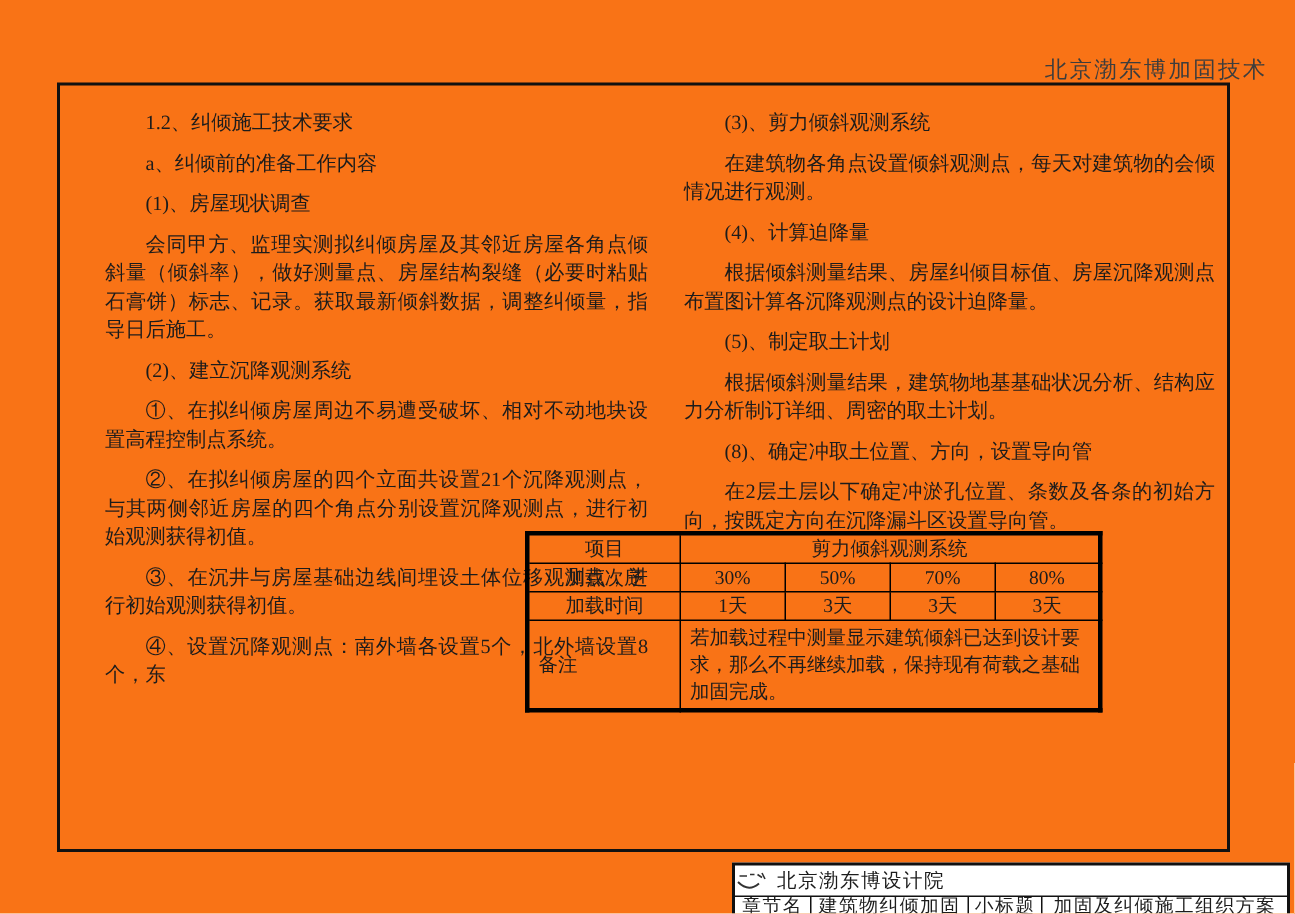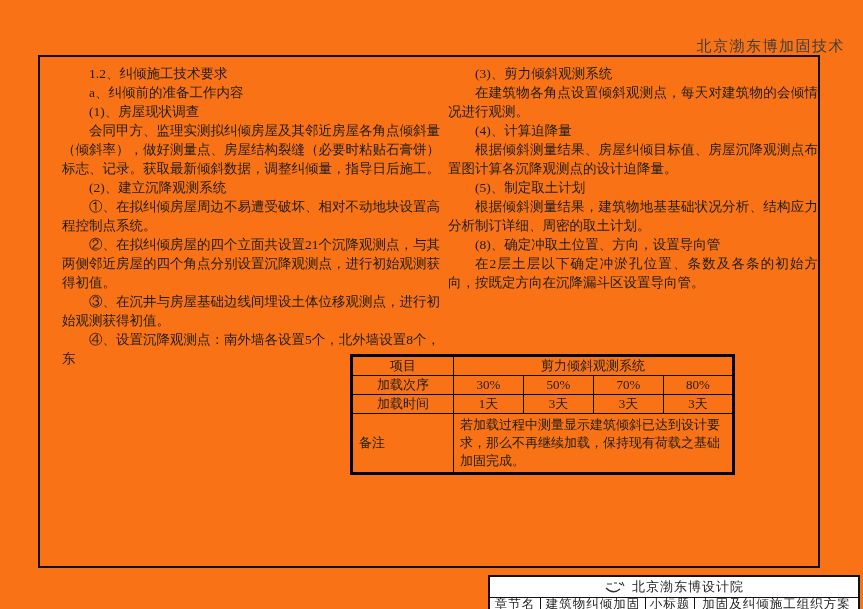"1.2、纠倾施工技术要求" .text-col p { margin: 0 -> 8px }
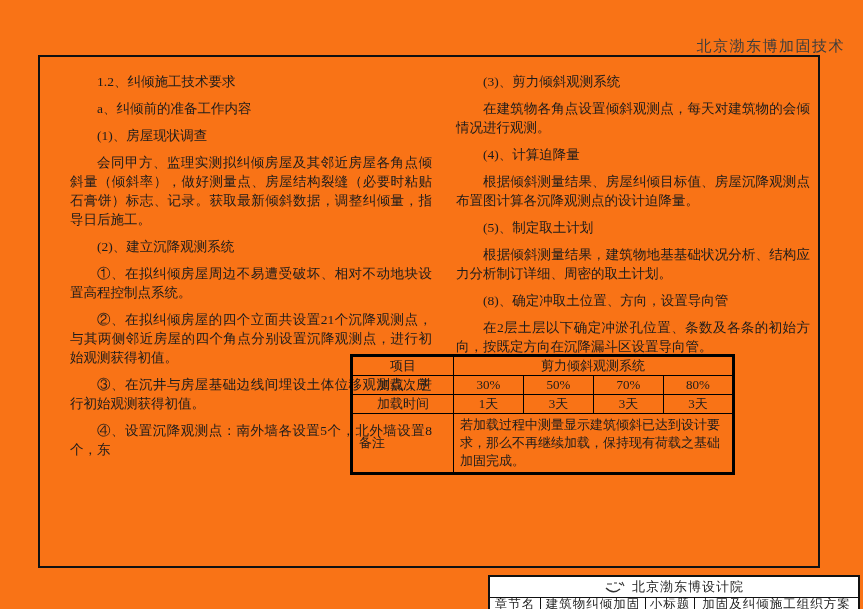"北京渤东博设计院" .tb-company { justify-content: center -> none }
